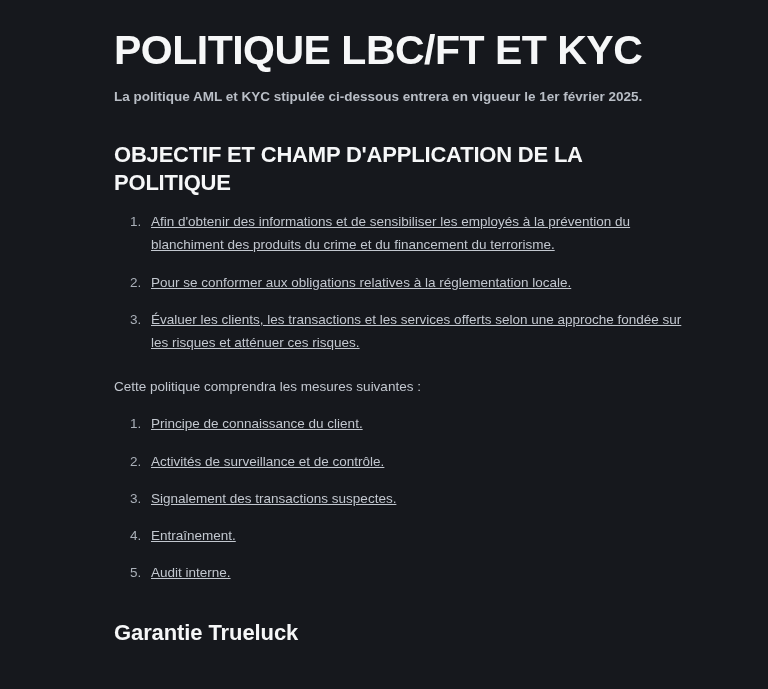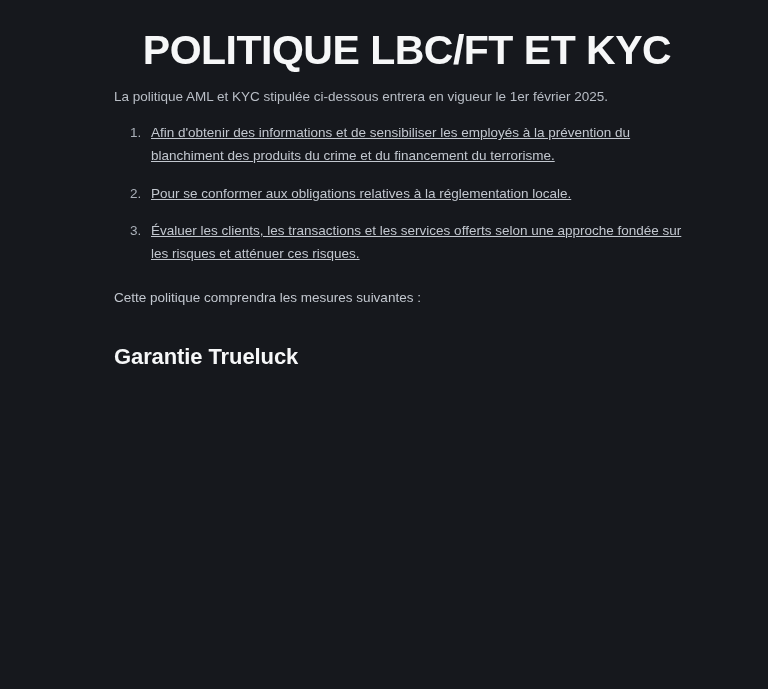"POLITIQUE LBC/FT ET KYC" .doc-title { text-align: center -> none }
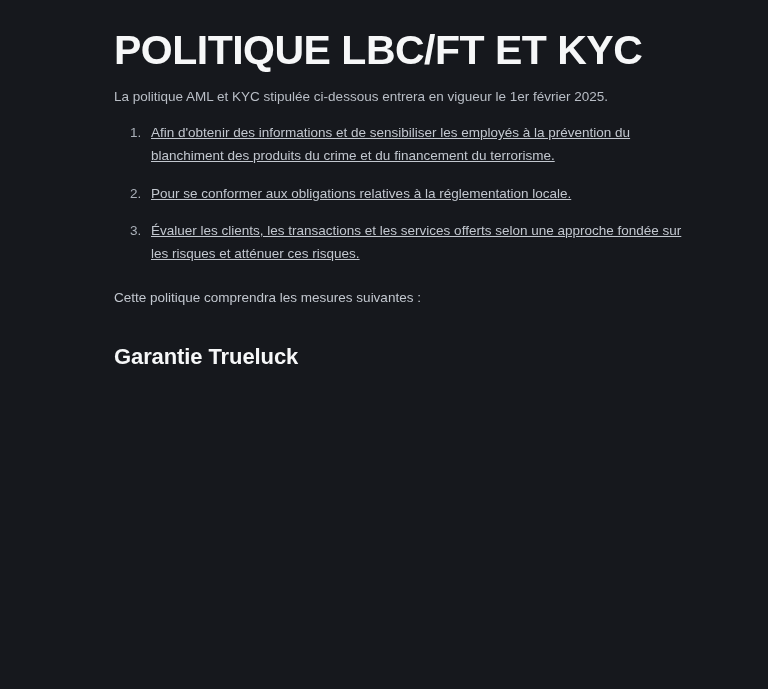"La politique AML et KYC" .doc-subtitle { font-weight: 400 -> 700 }
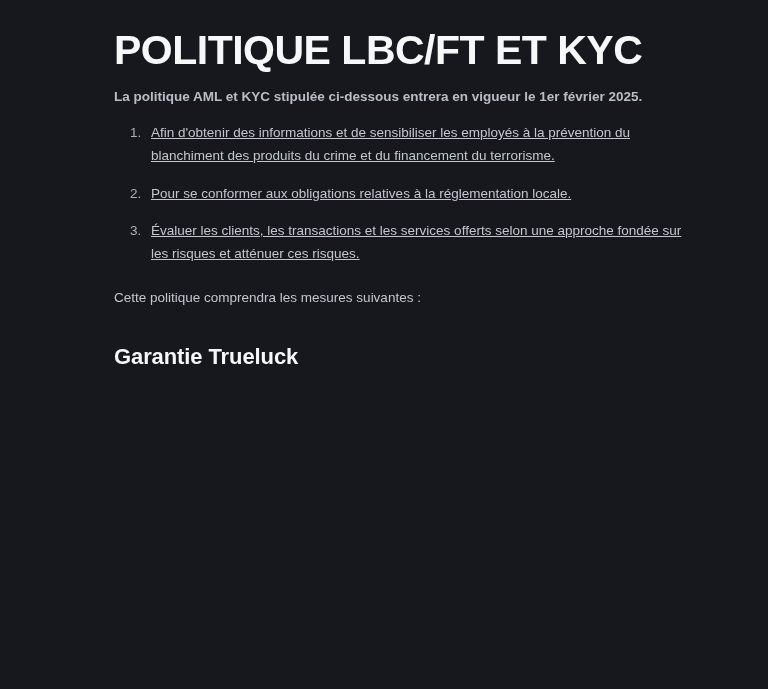"OBJECTIF ET CHAMP D'APPLICATION DE" h2.section-heading { html: none -> <h2>OBJECTIF ET CHAMP D'APPLICATION DE LA POLITIQUE</h2> }
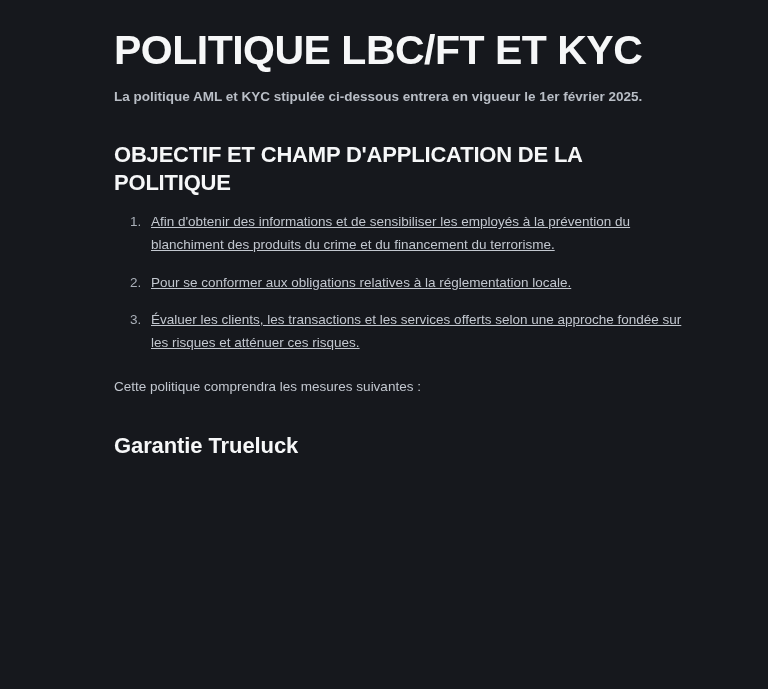"Principe de connaissance du client." ol.num-list { html: none -> <ol> <li>Principe de connaissance du client.</li> <li>Activités de surveillance et de contrôle.</li> <li>Signalement des transactions suspectes.</li> <li>Entraînement.</li> <li>Audit interne.</li> </ol> }
